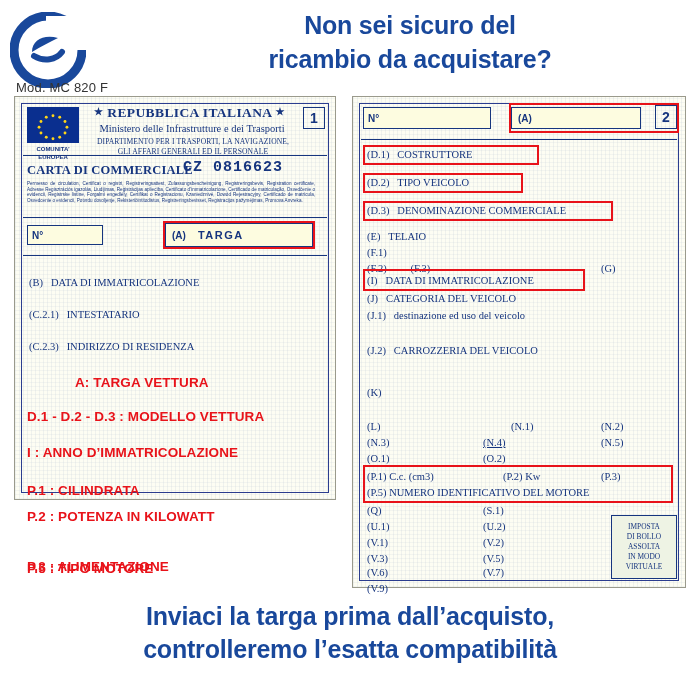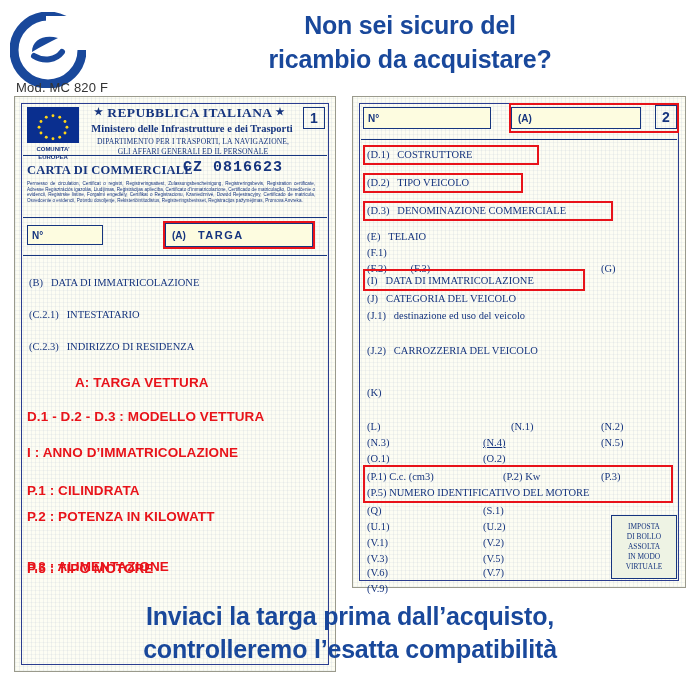"★ REPUBBLICA ITALIANA ★" .page-left { height: 576px -> 404px }
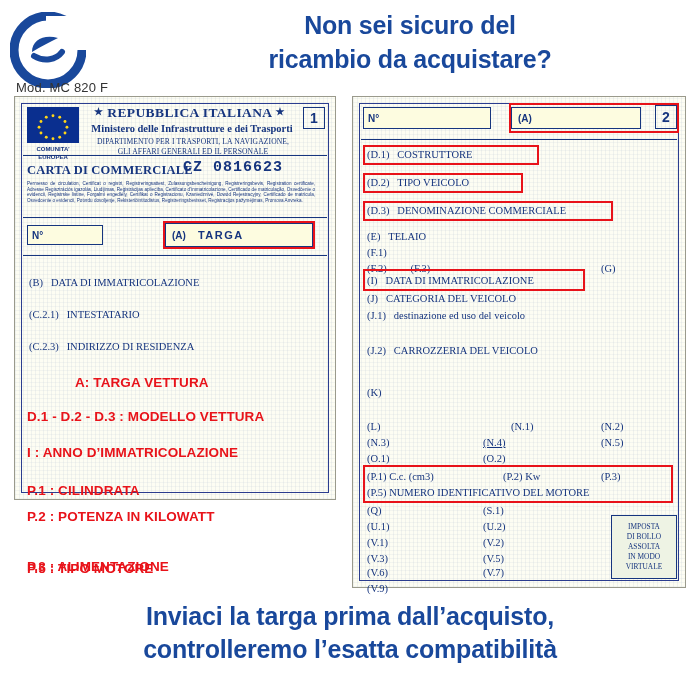"Ministero delle Infrastrutture e dei" .minist { font-weight: bold -> normal }
